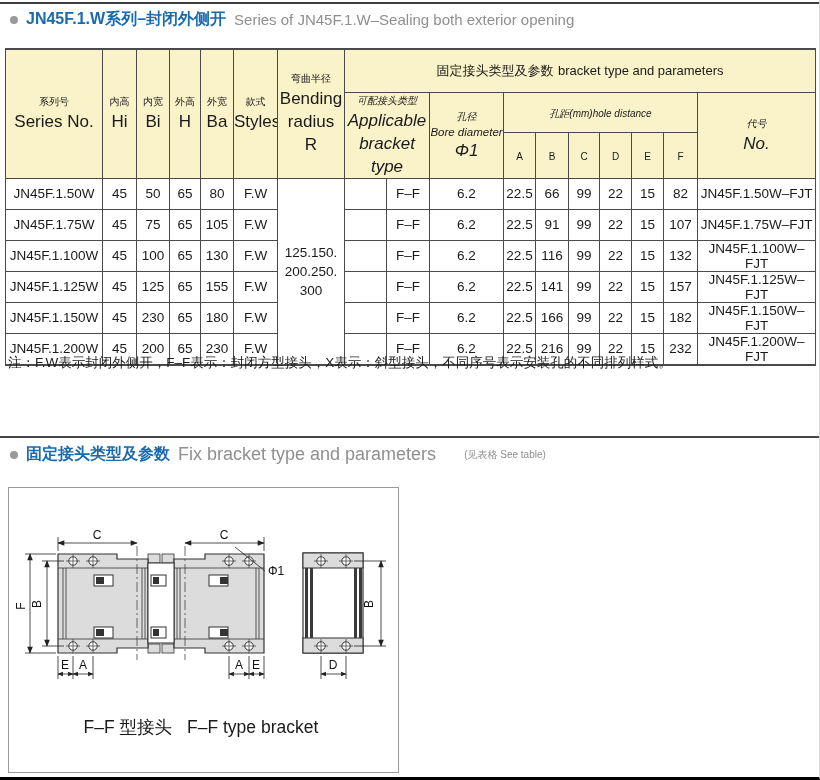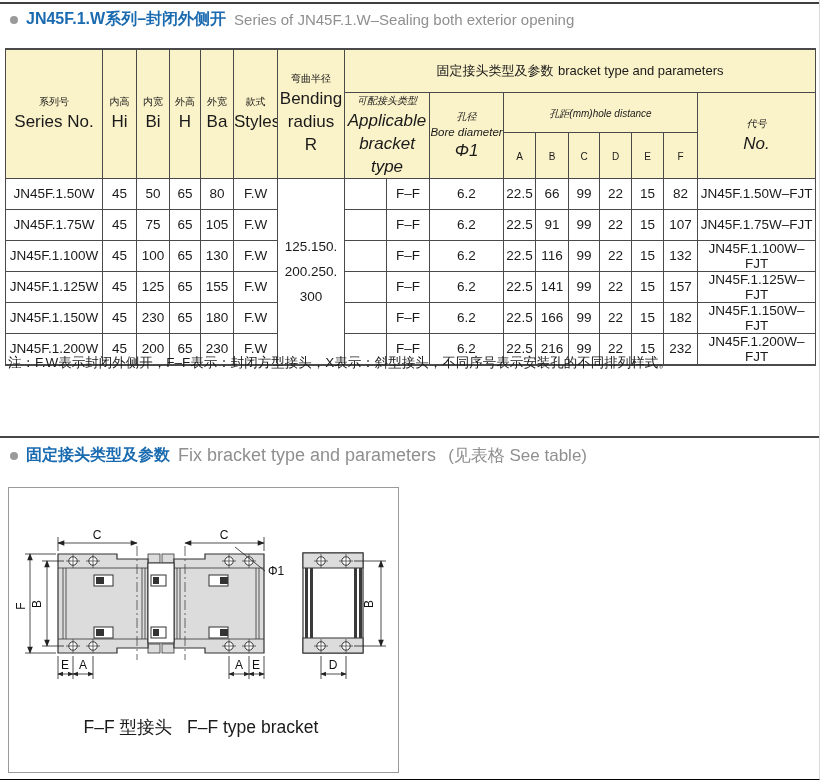"JN45F.1.W系列–封闭外侧开" .page { border-bottom: 1px solid #000000 -> 3px solid #000000 }
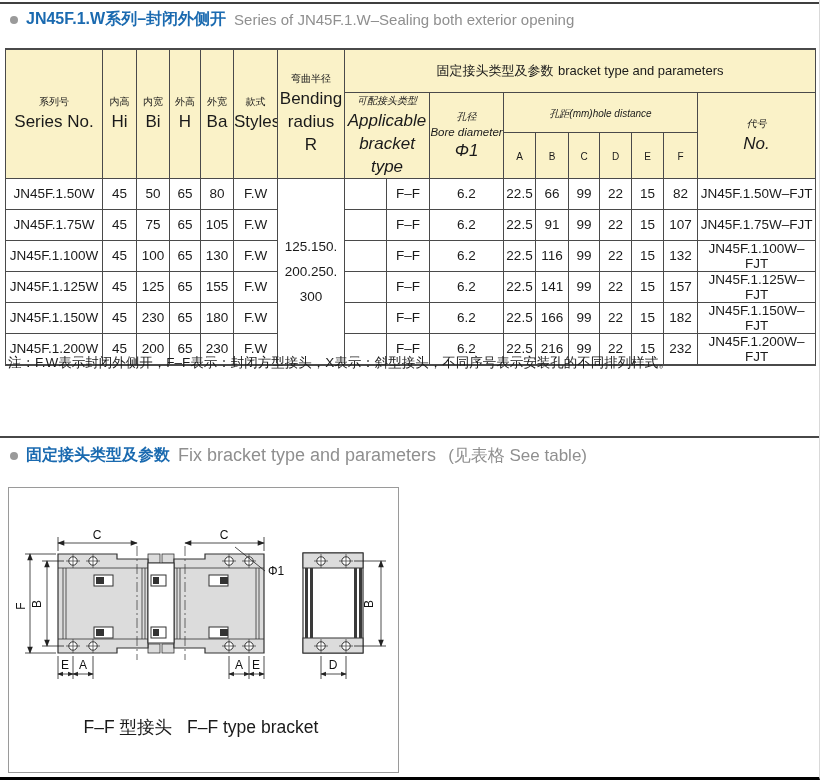"125.150." td.bend { line-height: 25px -> 19px }
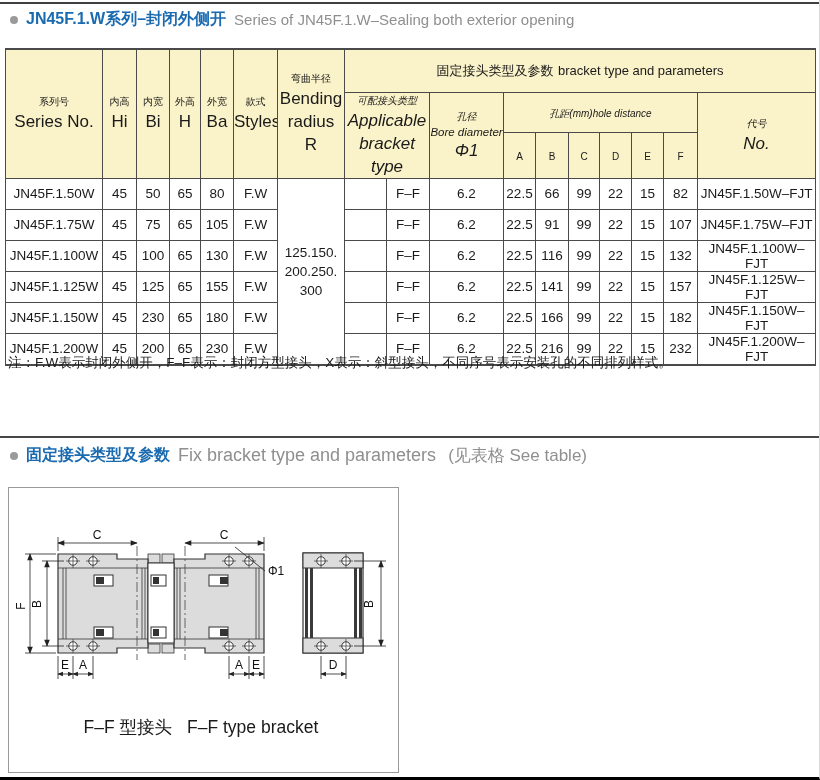"(见表格 See table)" .t-hint { font-size: 17px -> 10px; margin-left: 4px -> 20px }
